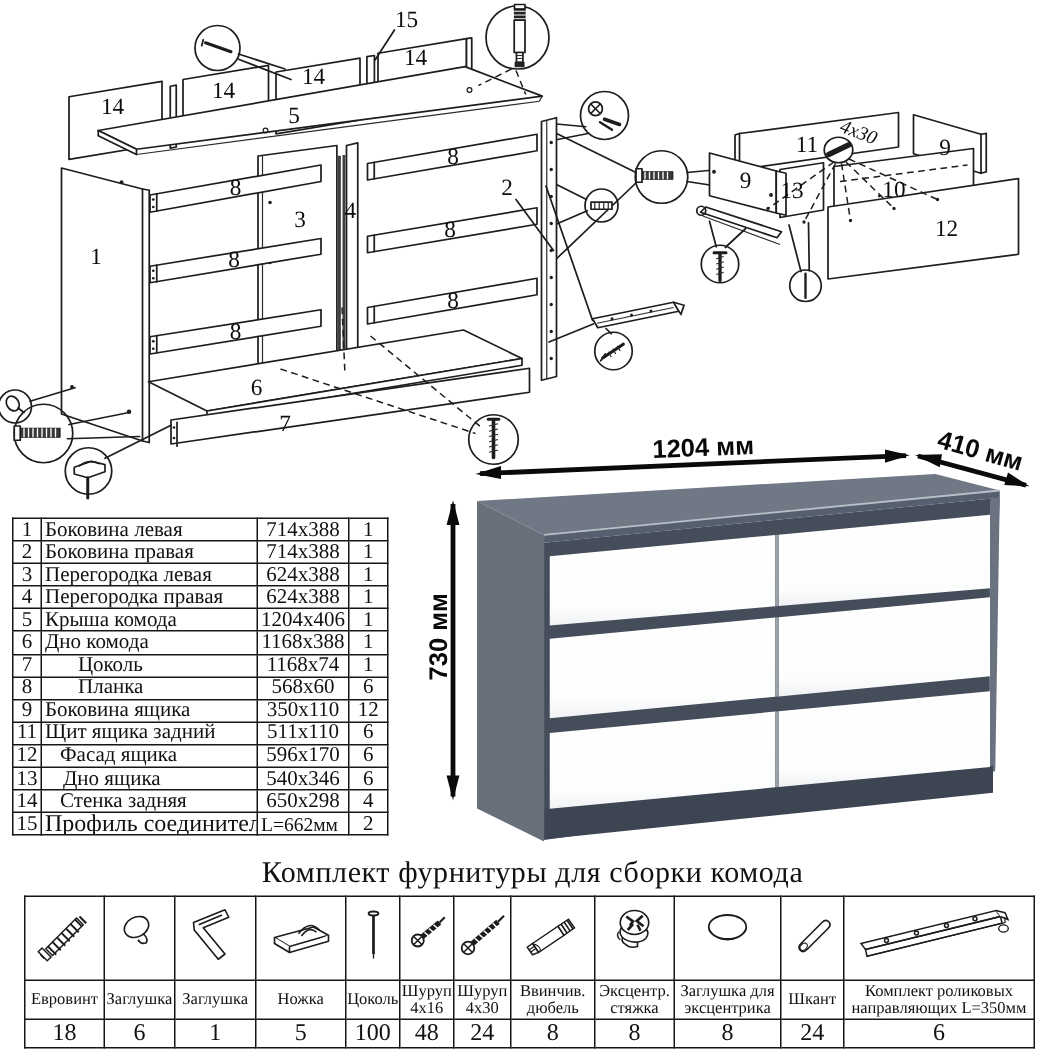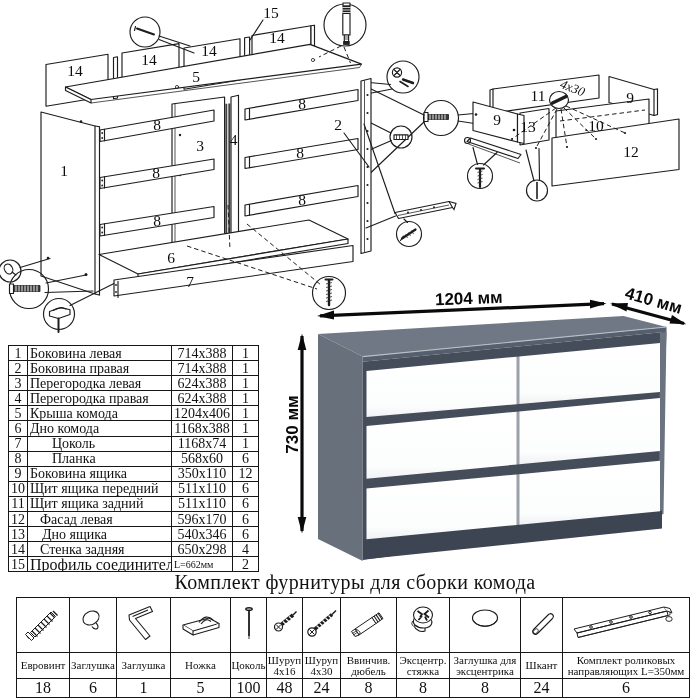"10" tr { html: <tr> <td>10</td> <td>Щит ящика передний</td> <td>511х110</td> <td>6</td> </tr> -> none }
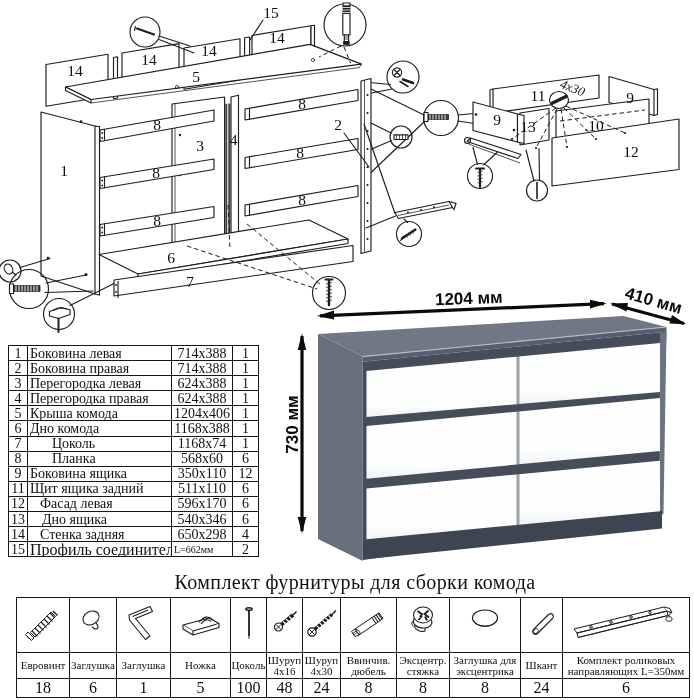"Фасад левая" td.n { text: левая -> ящика }
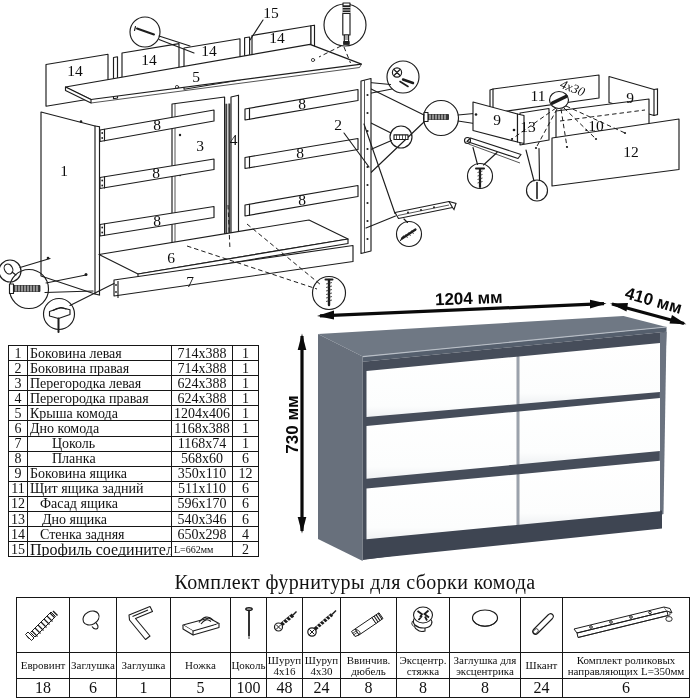"L=662мм" td { font-size: 10px -> 13px }
